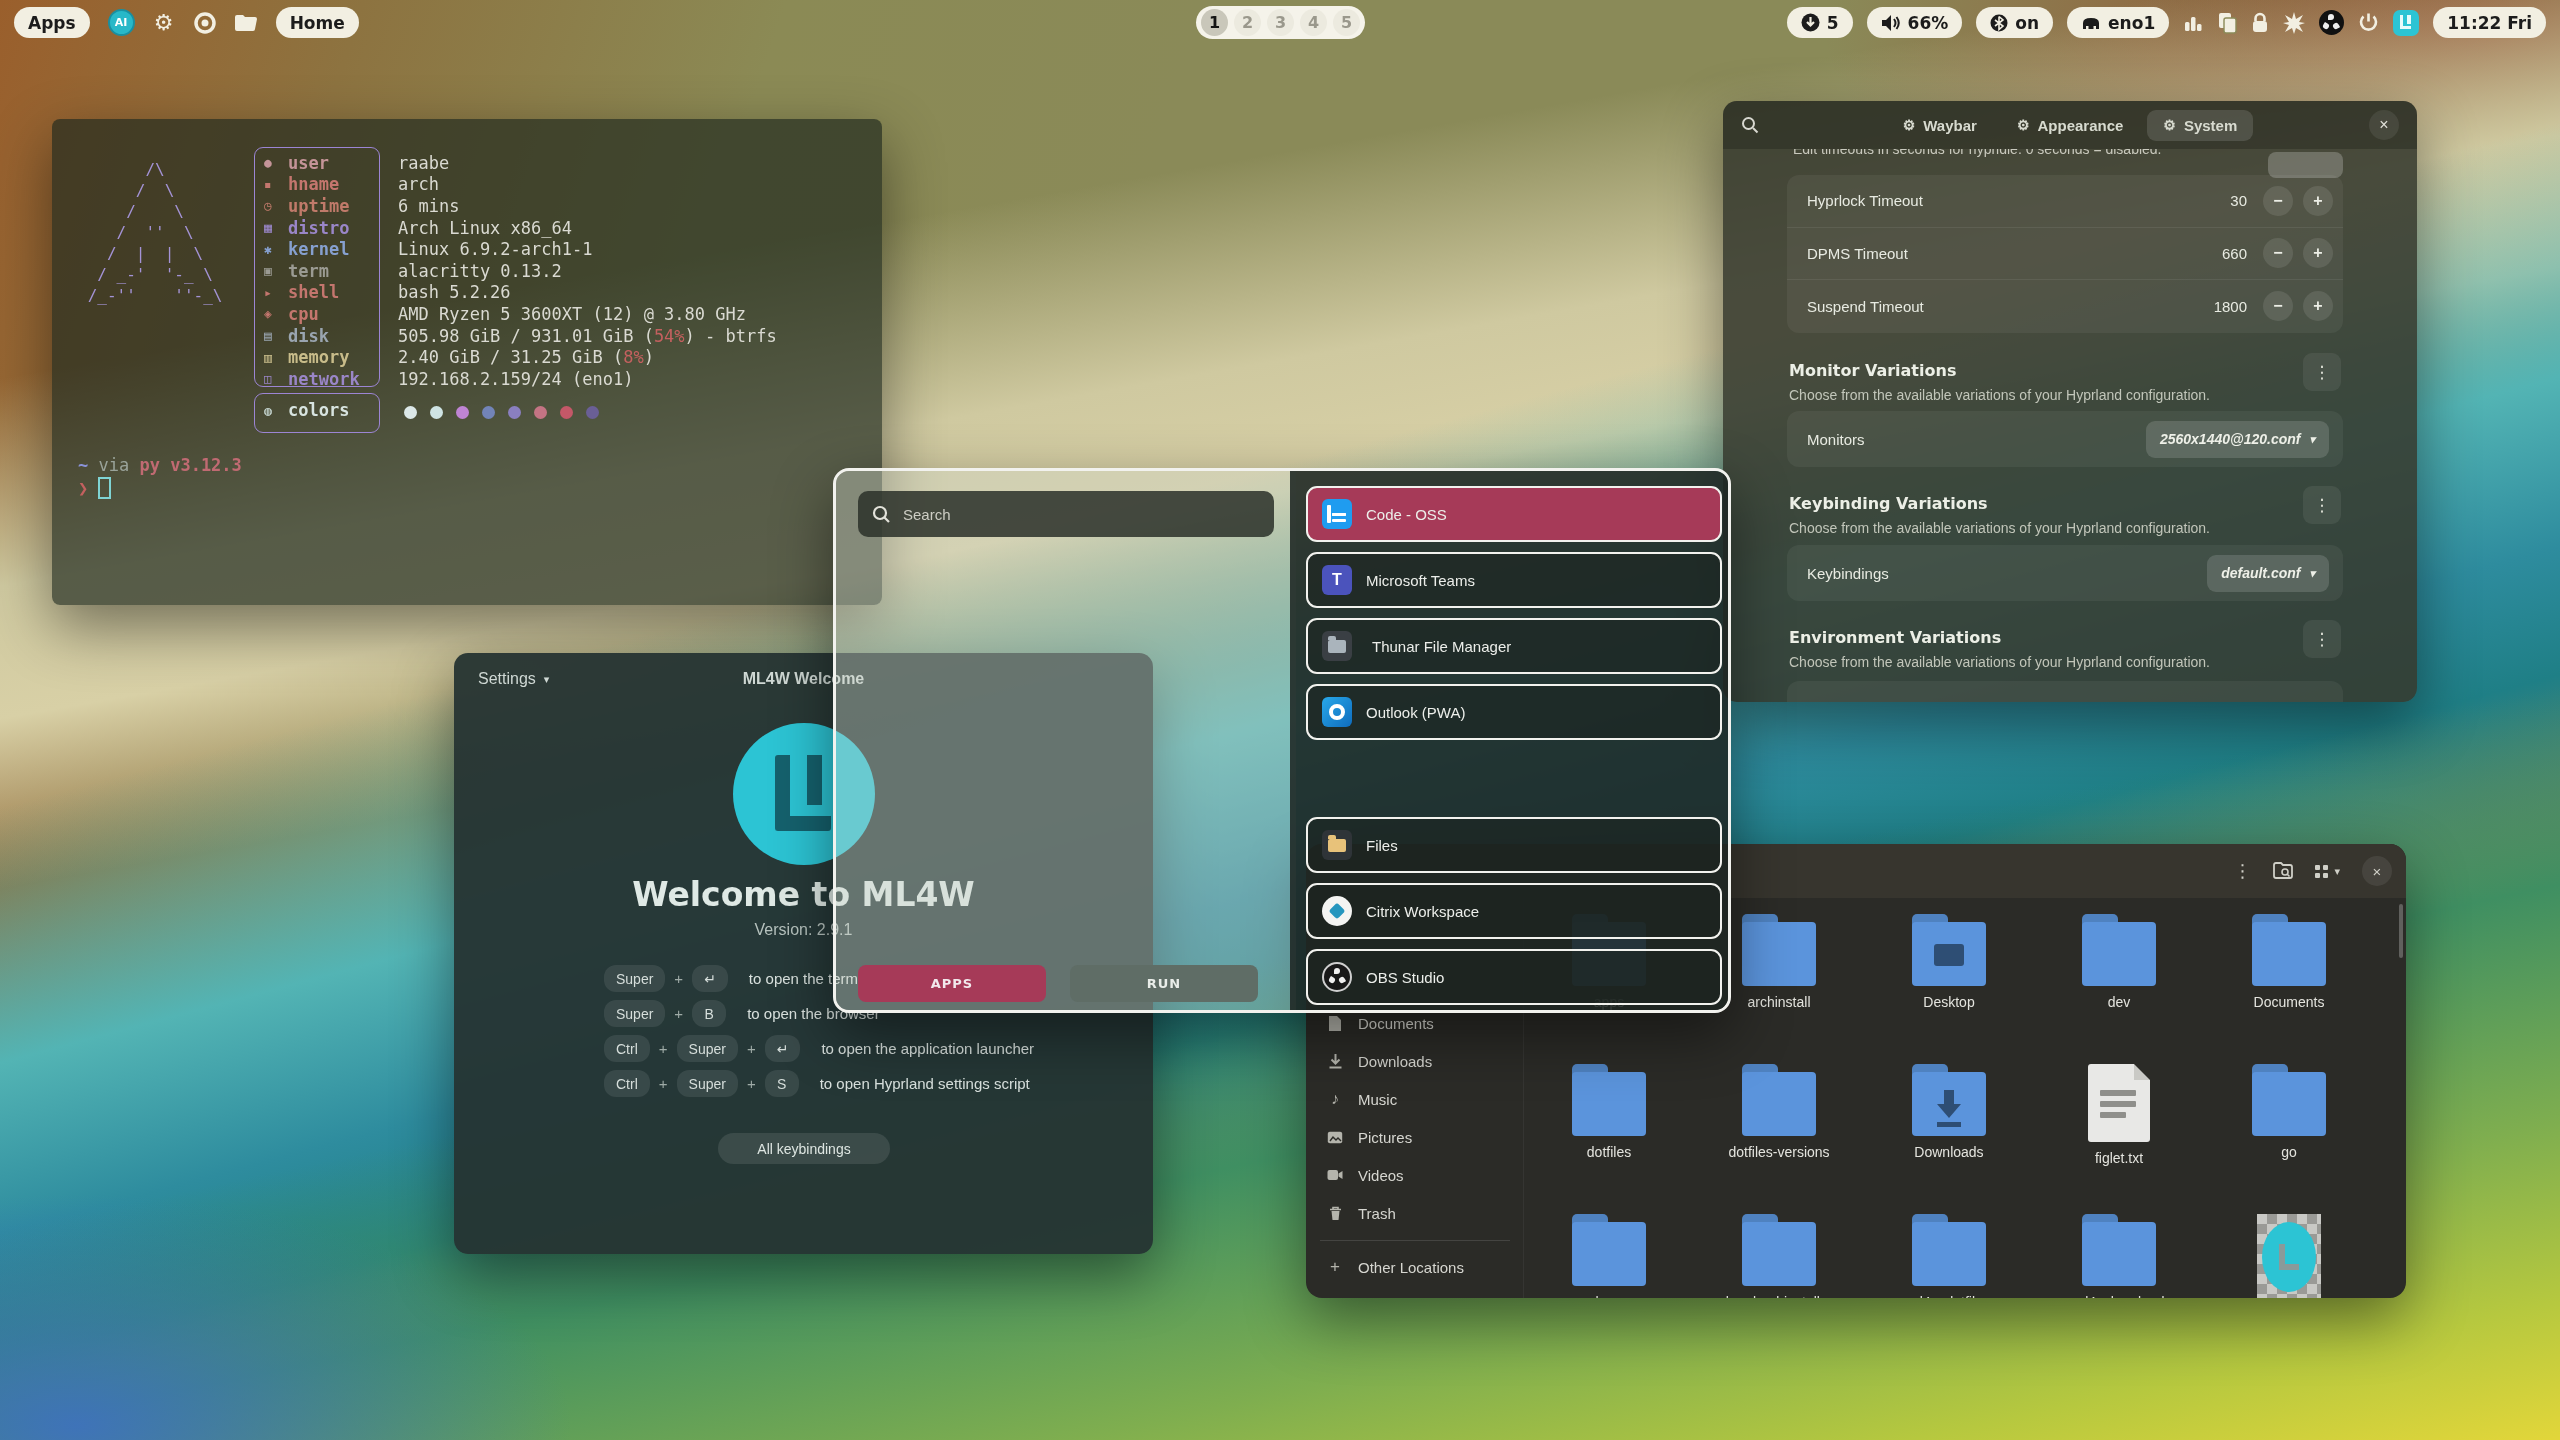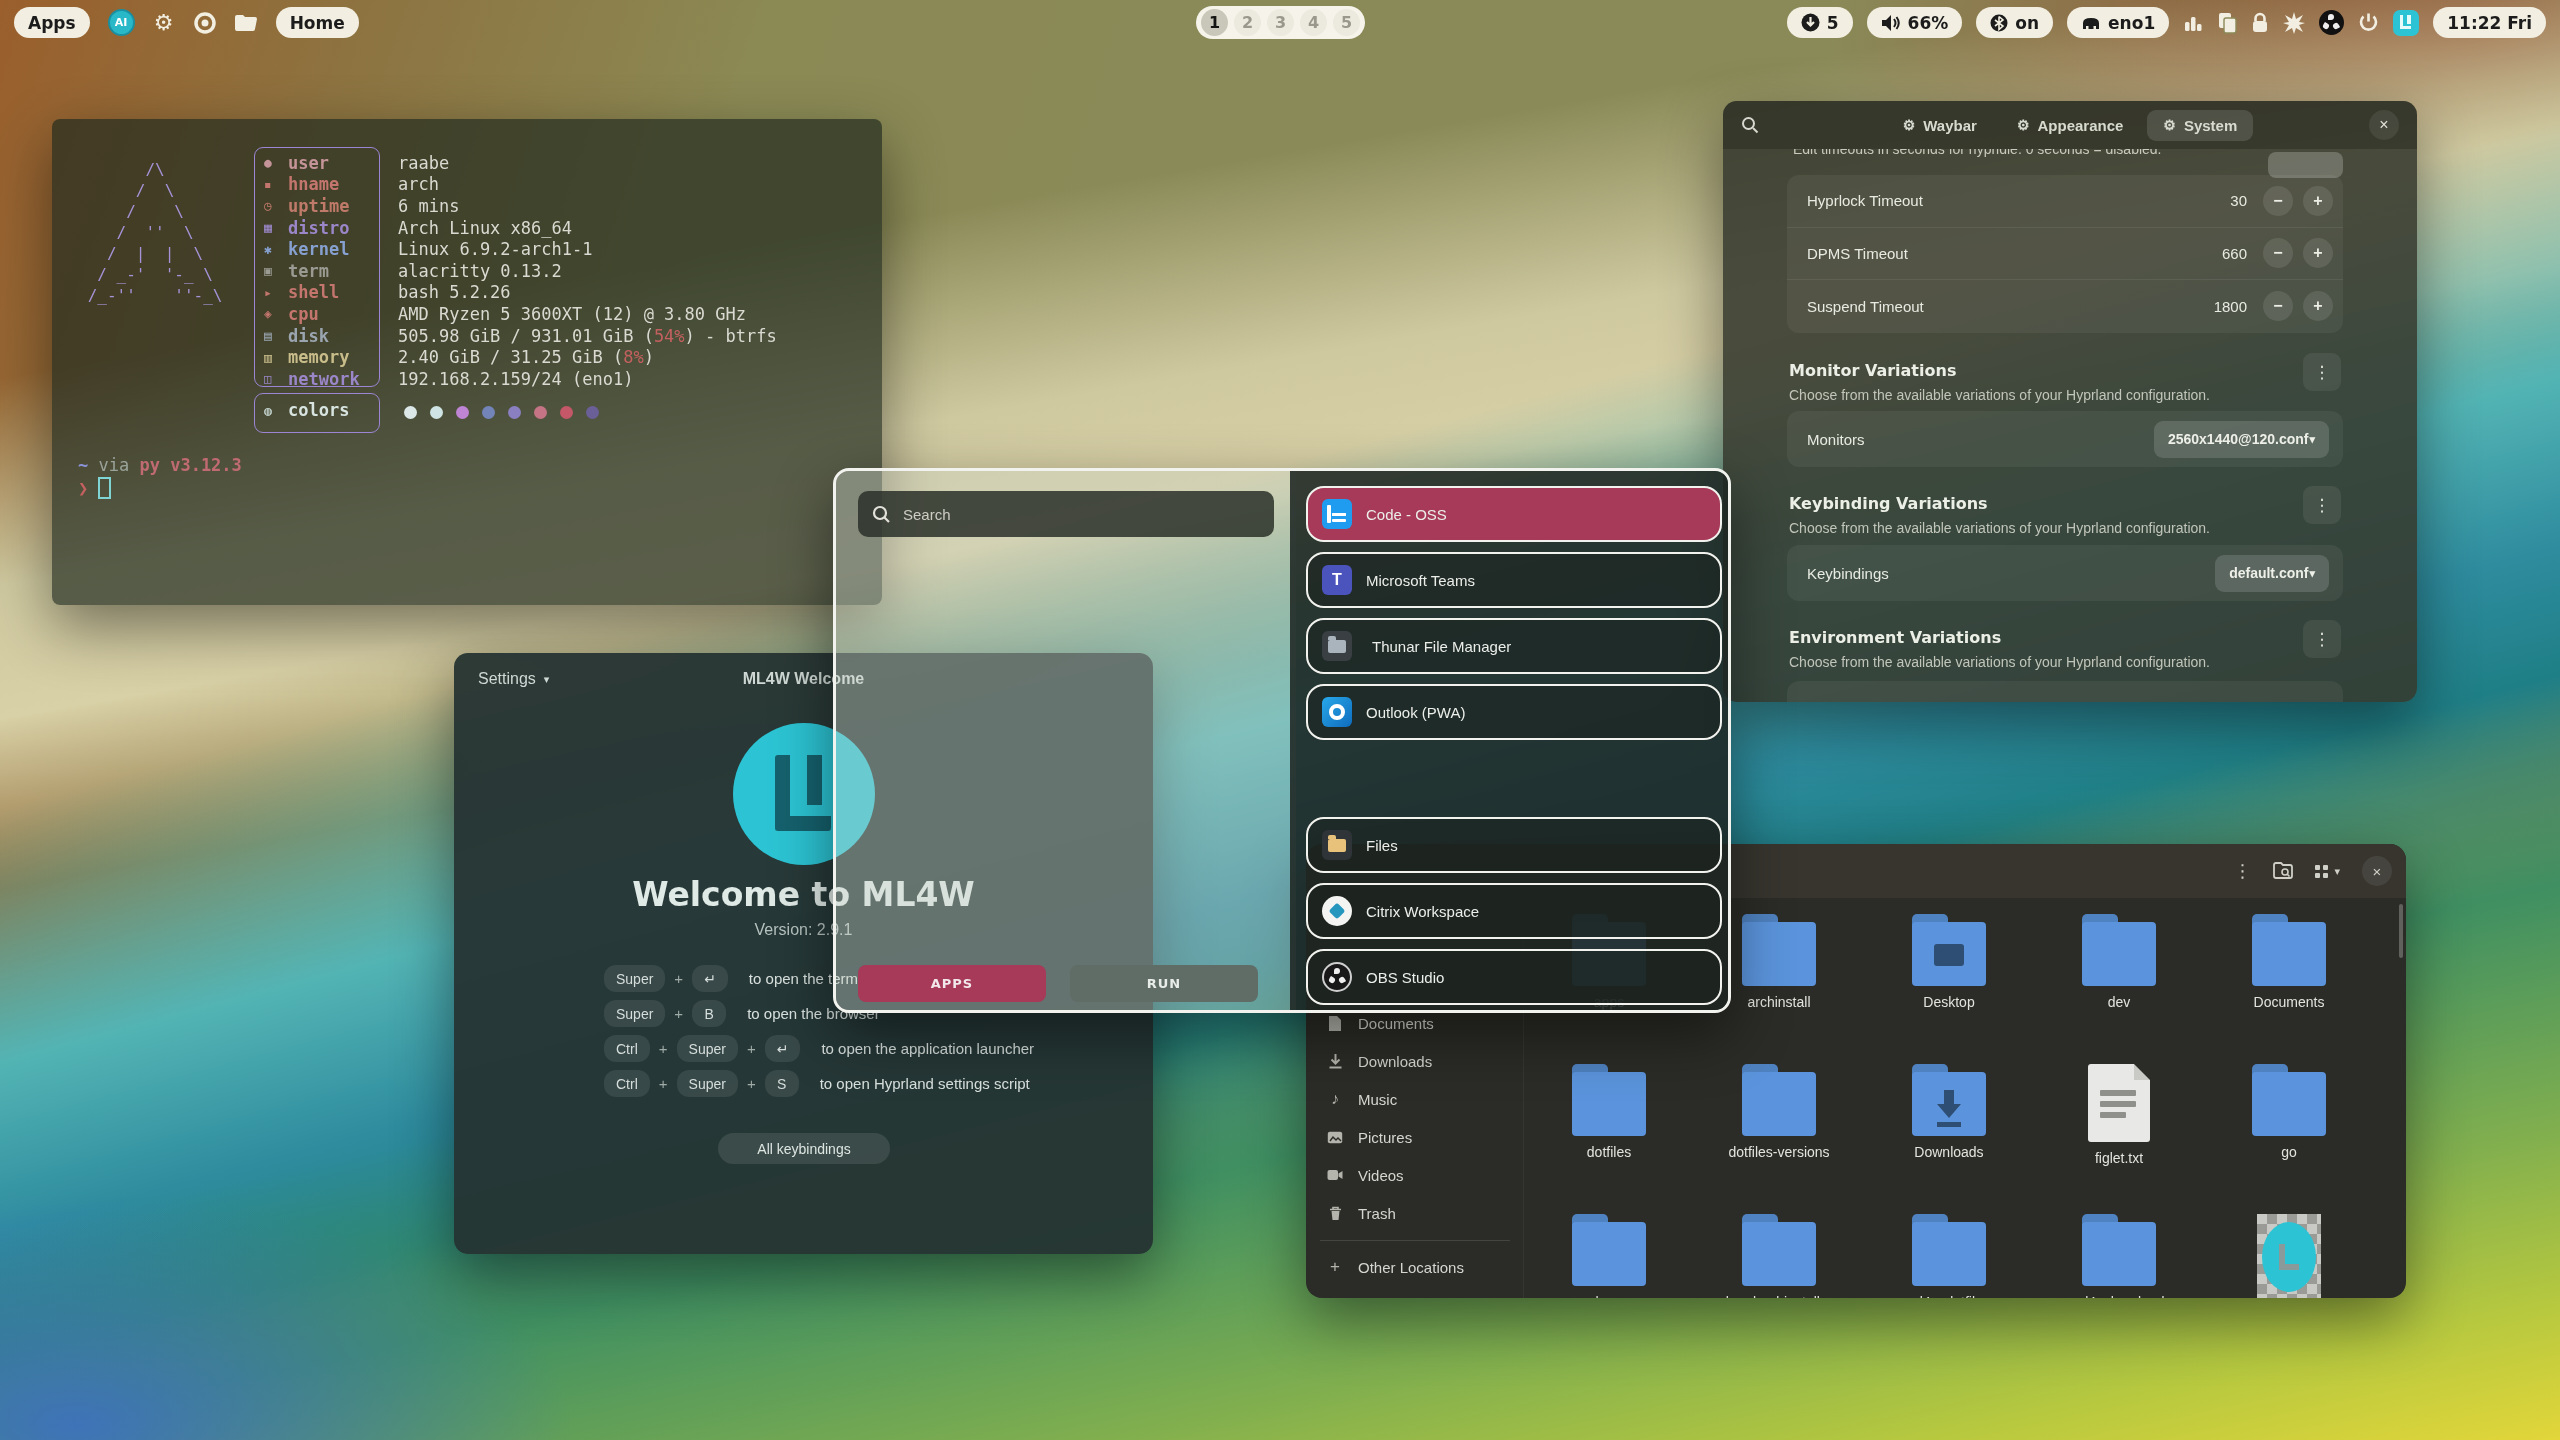"2560x1440@120.conf" .drop { font-style: none -> italic; gap: 1px -> 9px }
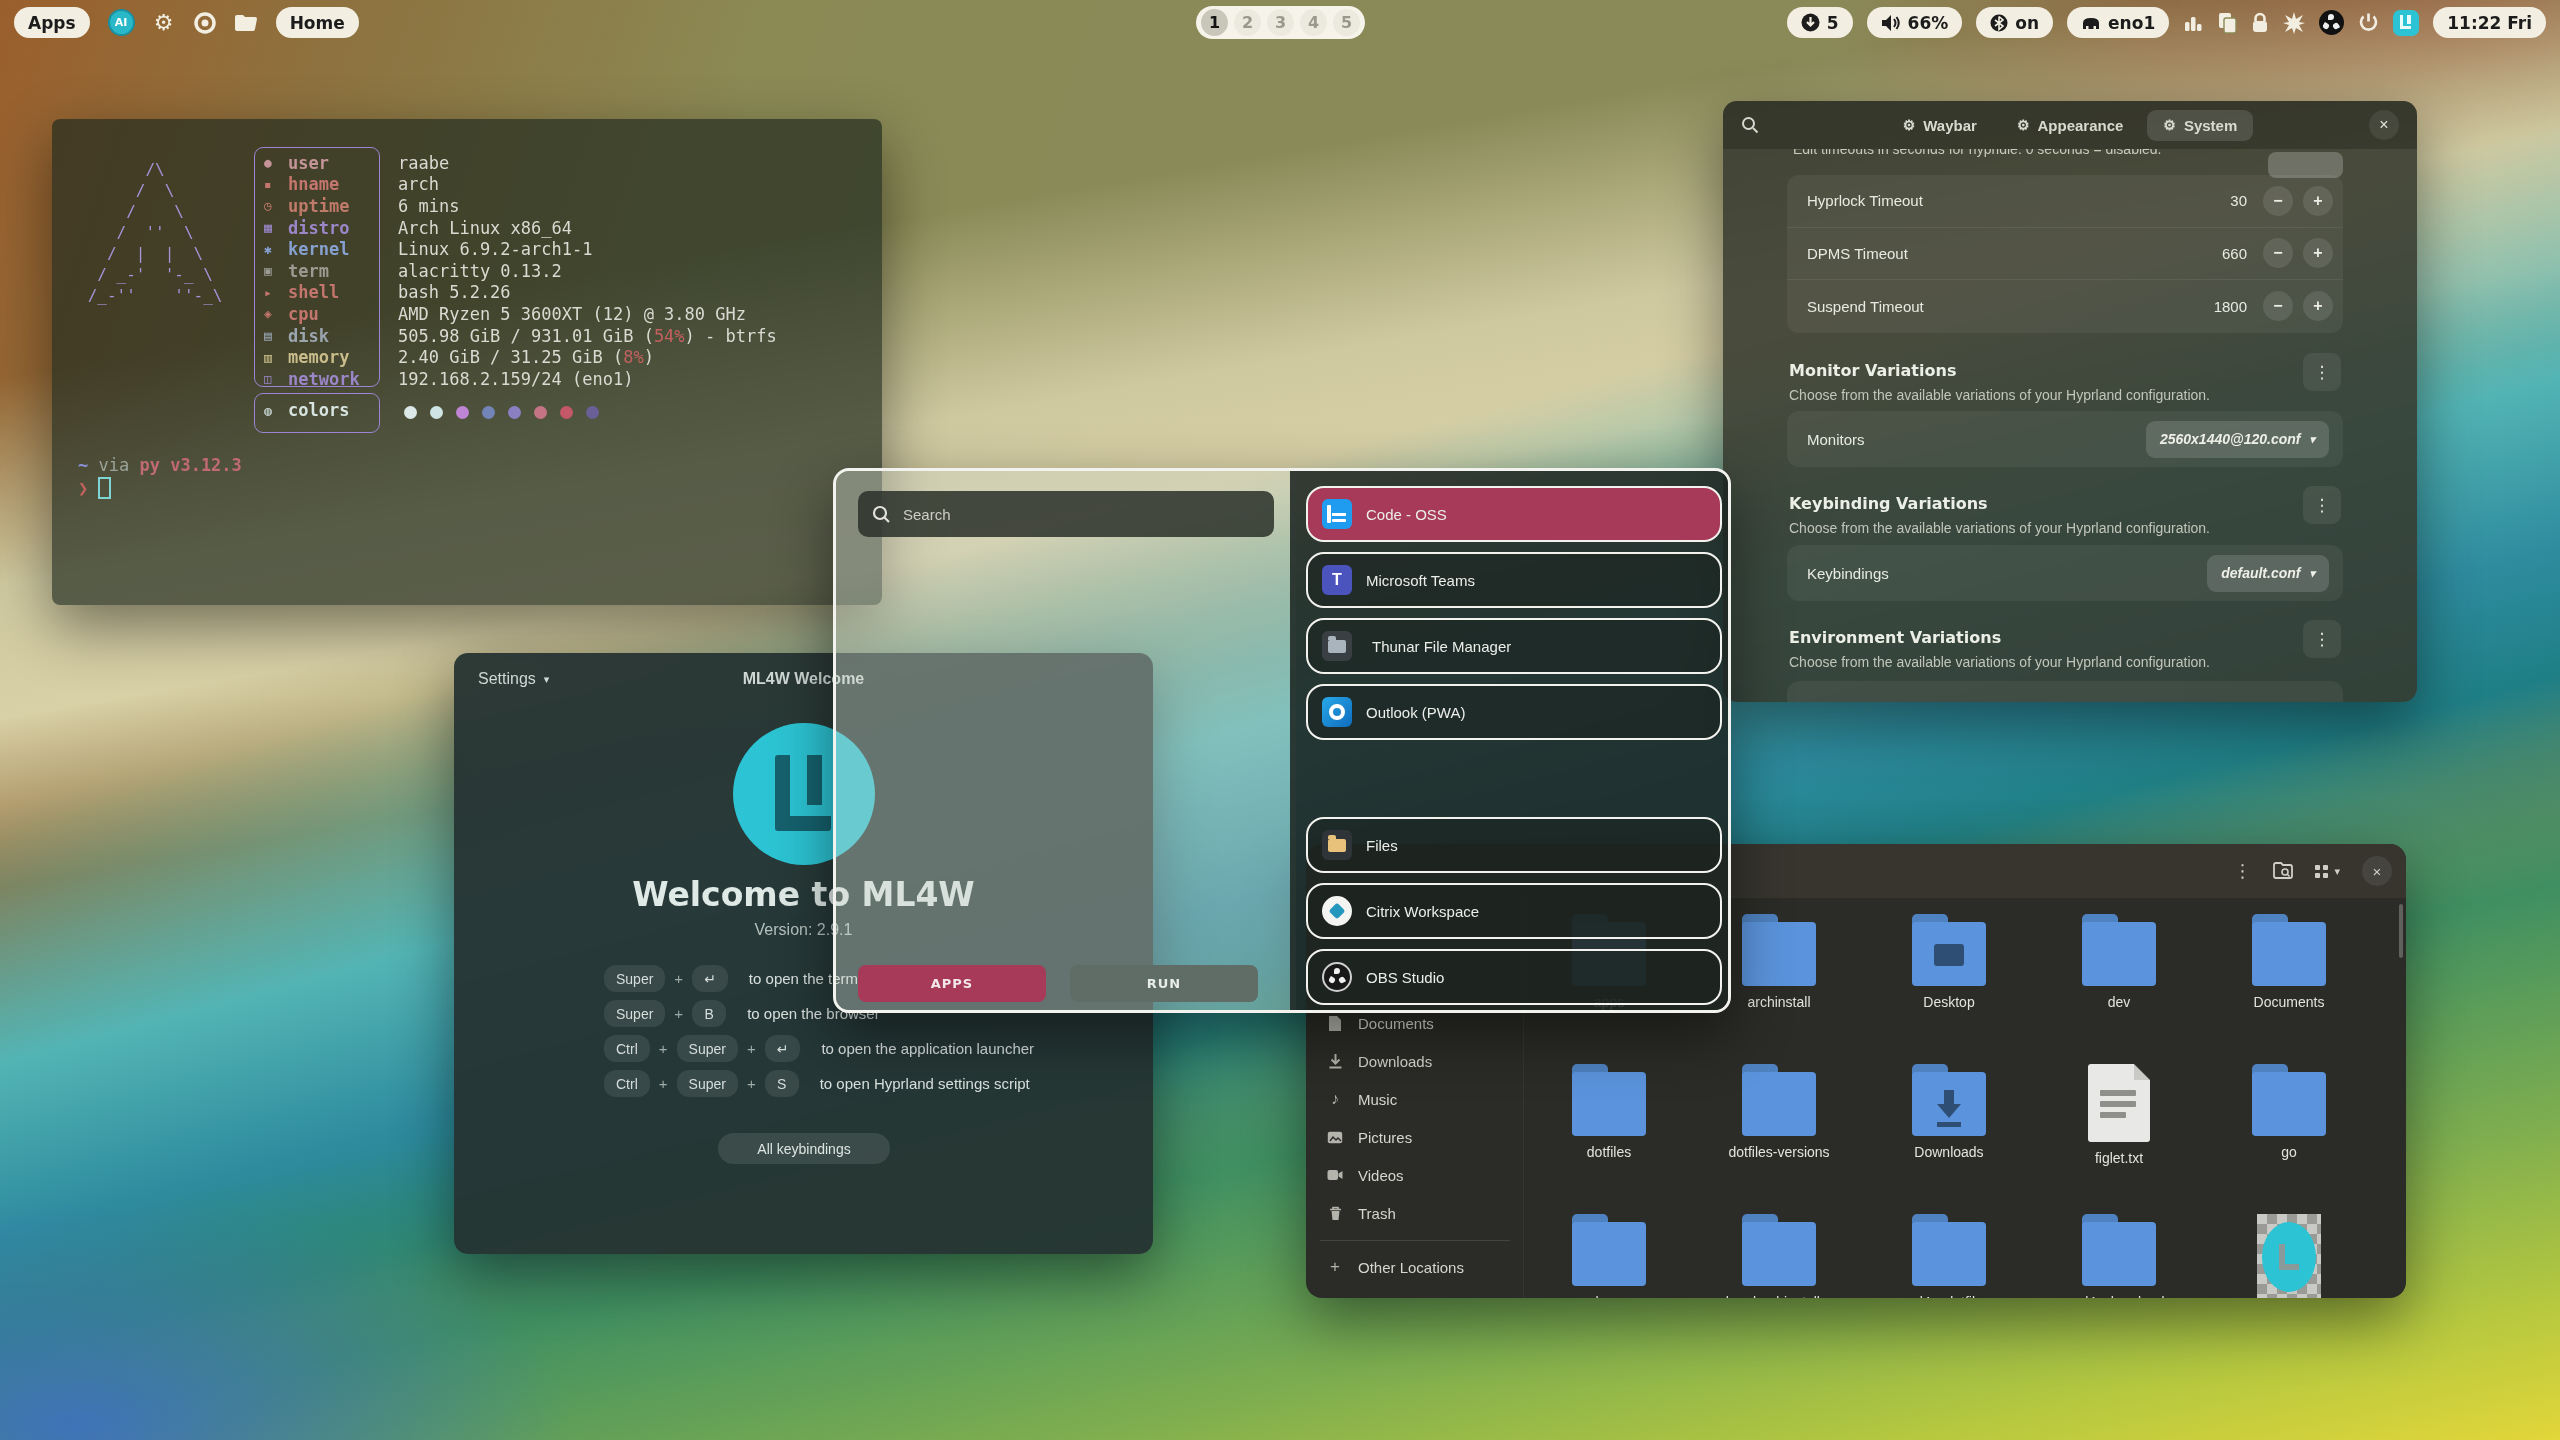"Code - OSS" .approw { border-radius: 18px -> 11px }
